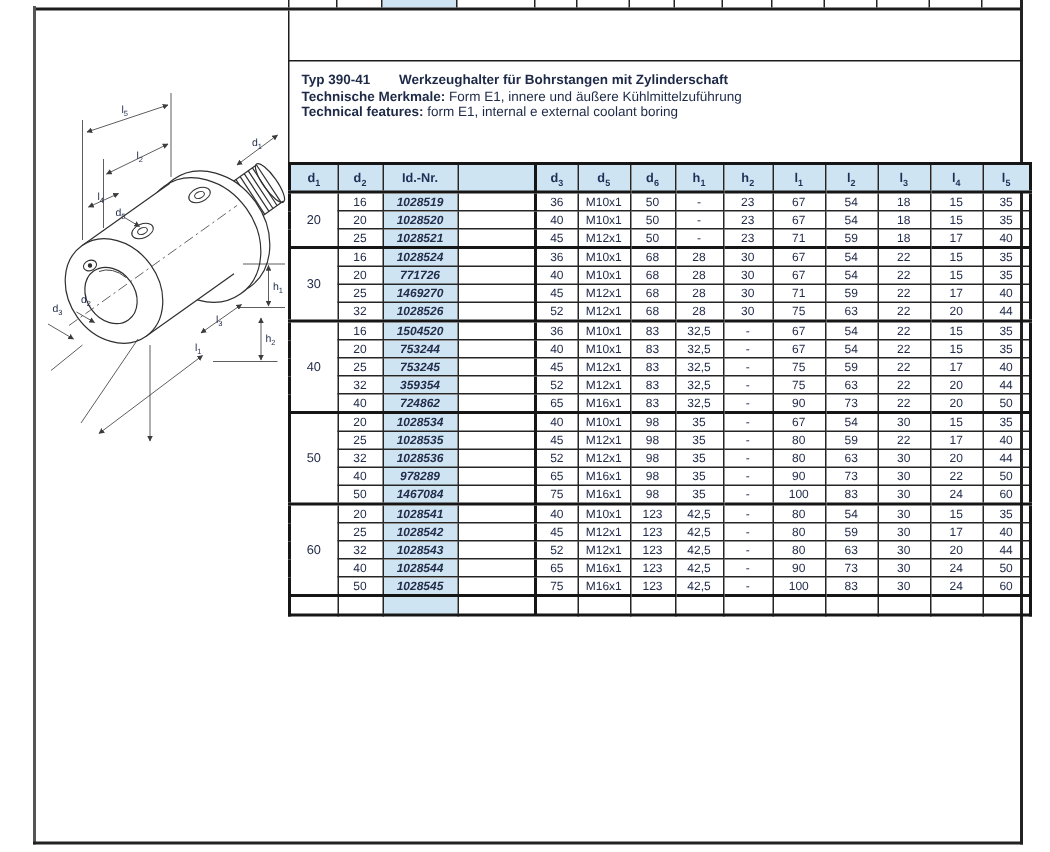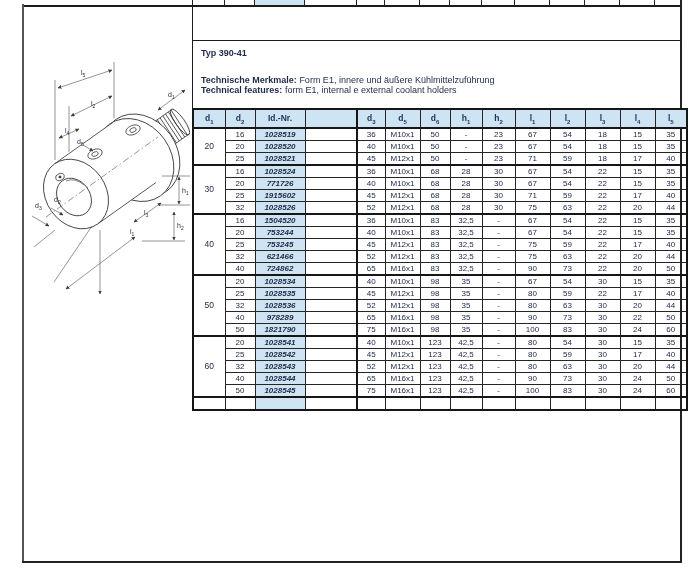"Werkzeughalter für Bohrstangen mit" span.title-b { html: none -> <span>Werkzeughalter für Bohrstangen mit Zylinderschaft</span> }
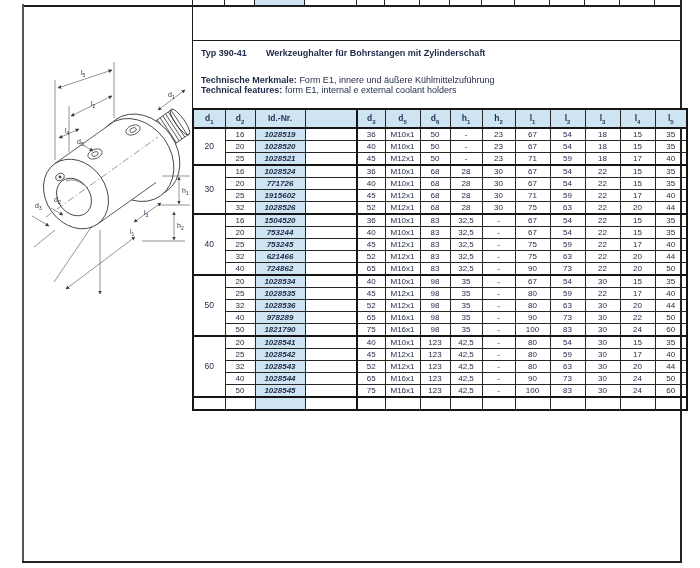"Technische Merkmale: Form E1, innere" .feat { margin-top: 16px -> 0 }
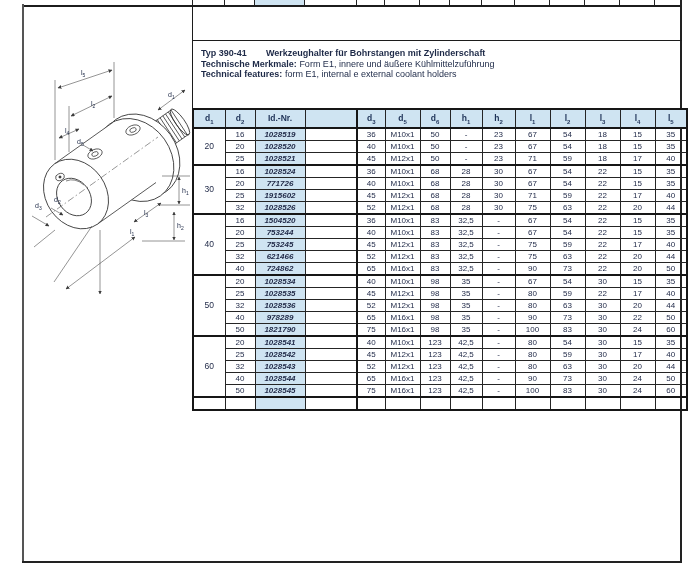"form E1, internal e external" span { text: holders -> boring }
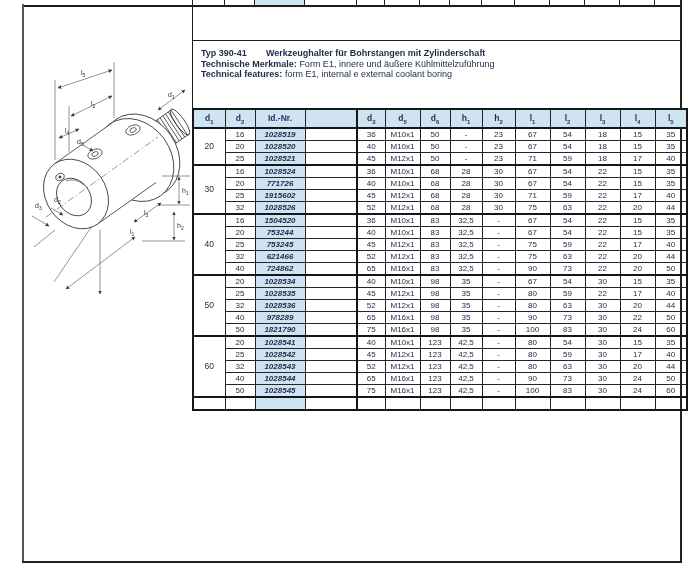"1915602" td.id { text: 1915602 -> 1469270 }
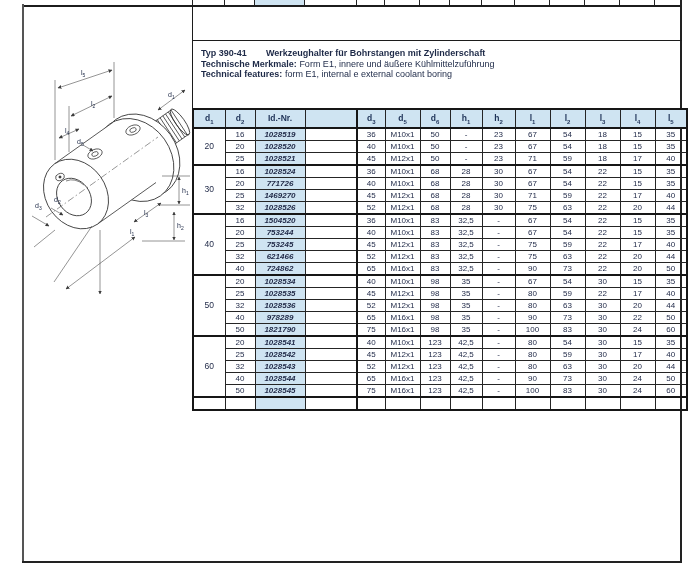"621466" td.id { text: 621466 -> 359354 }
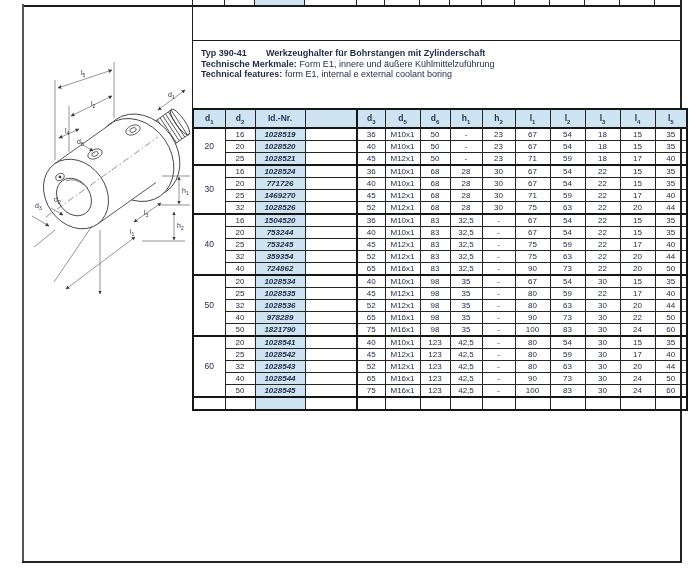"1821790" td.id { text: 1821790 -> 1467084 }
